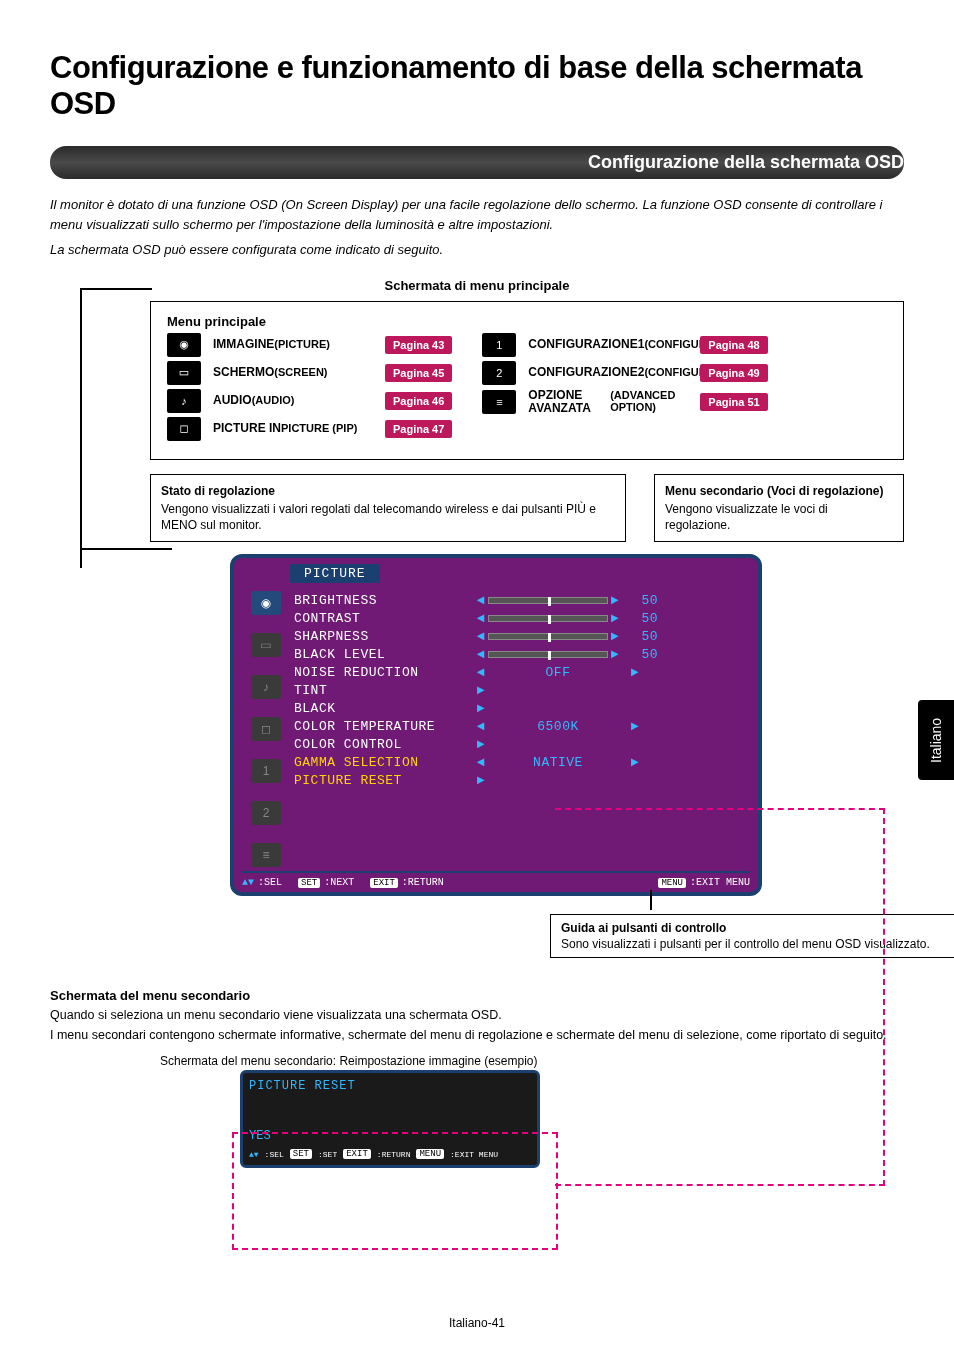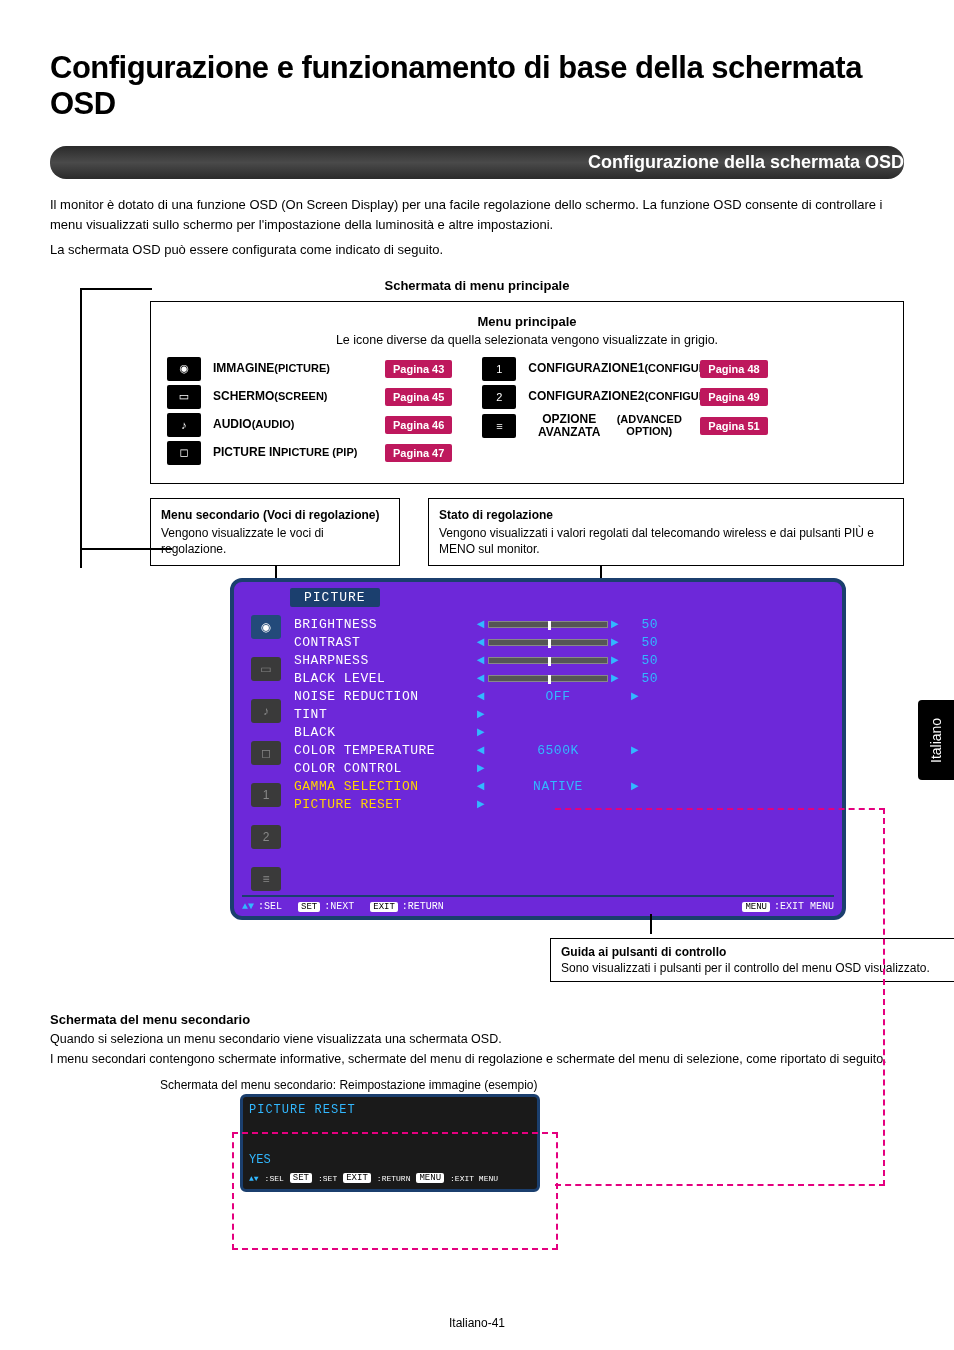"Il monitor è dotato di" .intro-text { font-style: none -> italic }
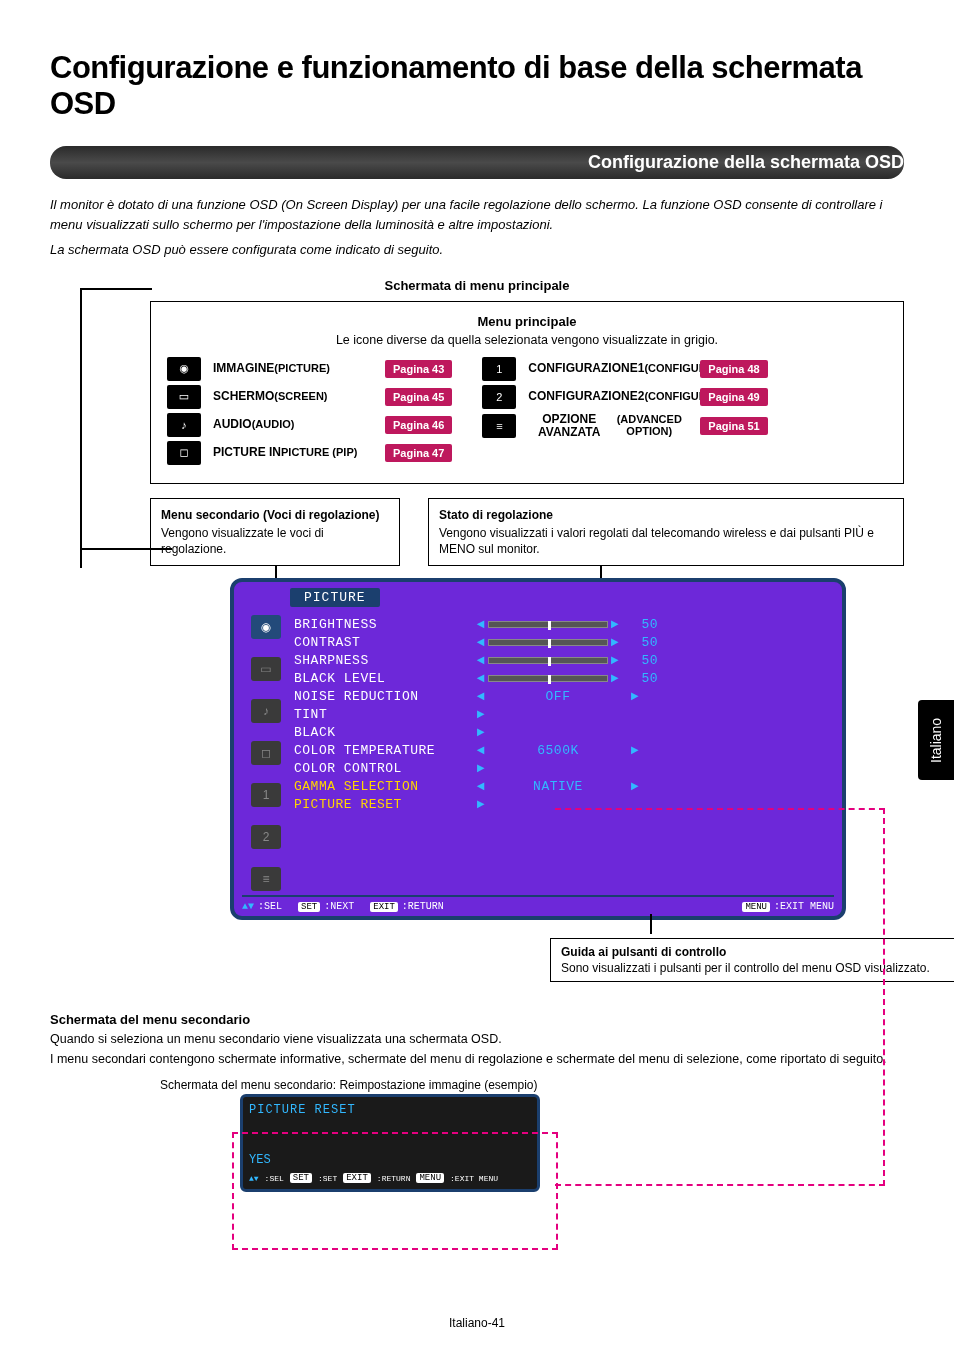"Menu principale" .main-box { text-align: center -> none }
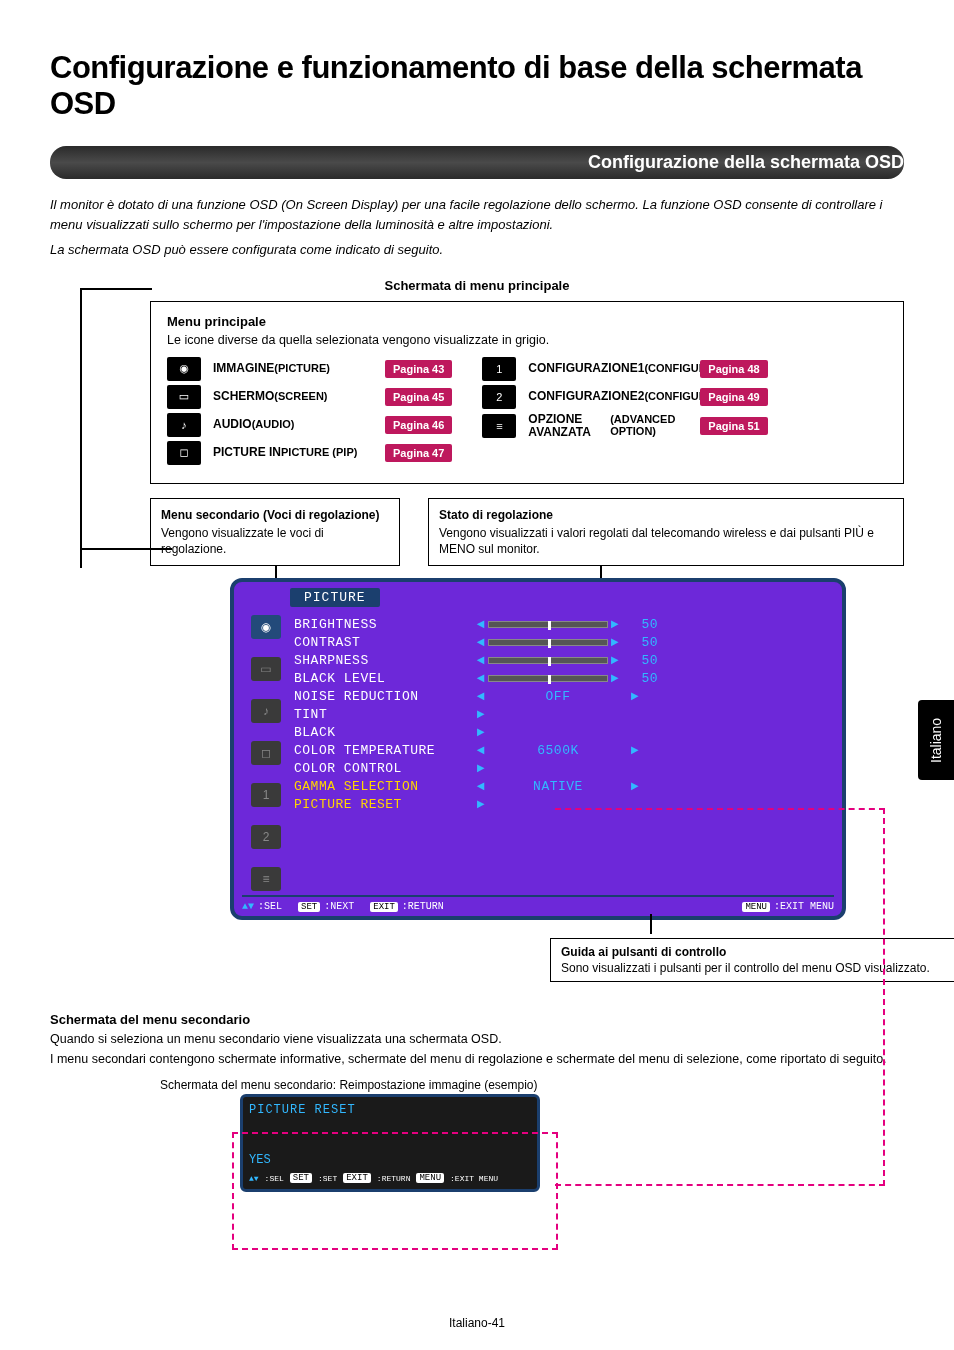"Le icone diverse da quella" div.mb-note { html: <div>Le icone diverse da quella selezionata vengono visualizzate in grigio.</div> -> none }
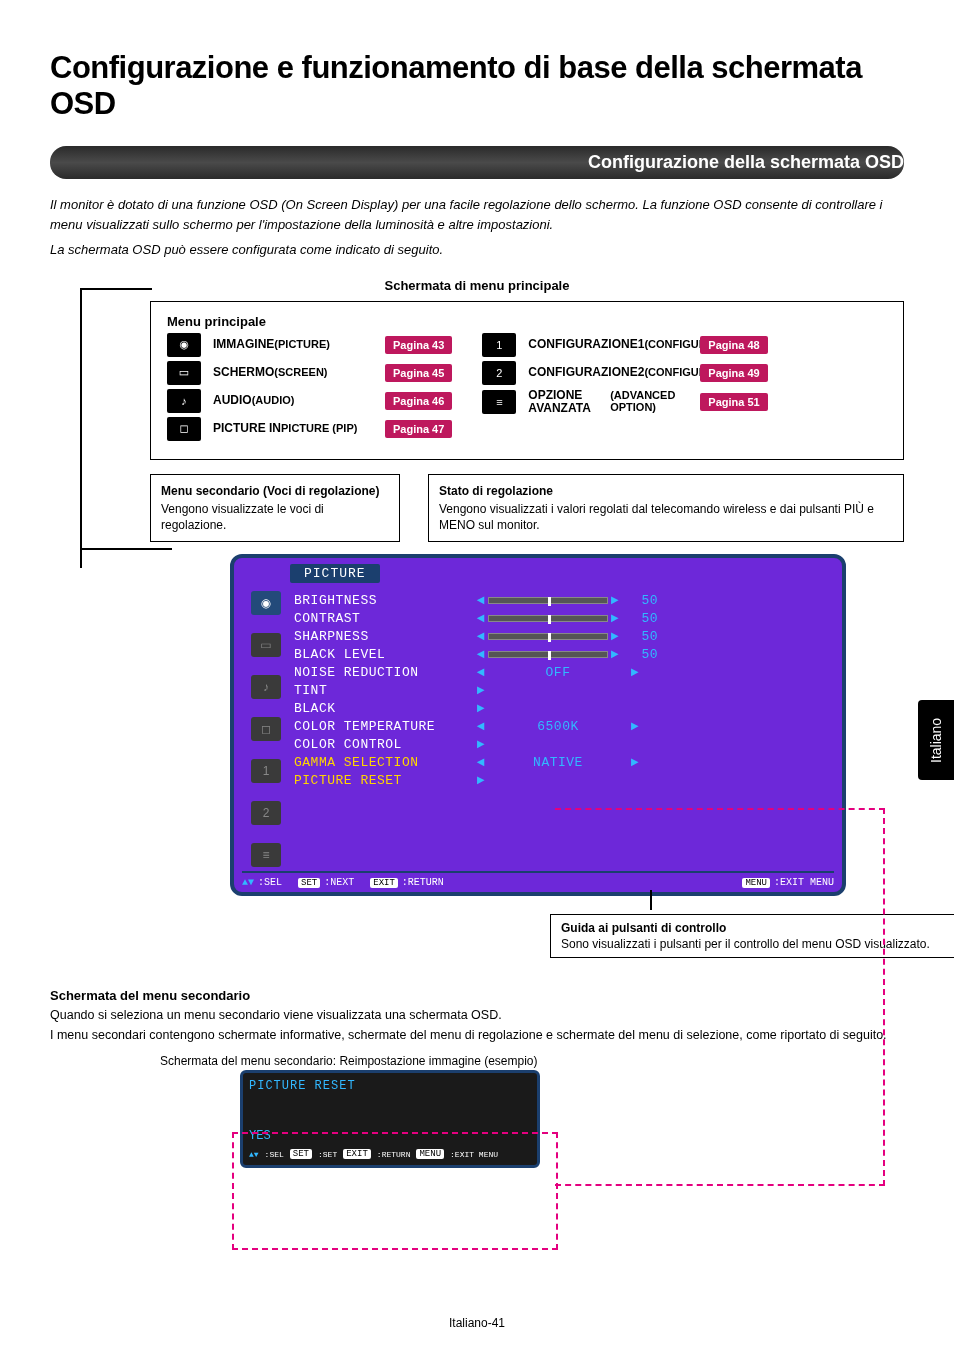"Menu secondario (Voci di regolazione)" div.desc-box { order: before "Stato di regolazione" -> after "Stato di regolazione" }
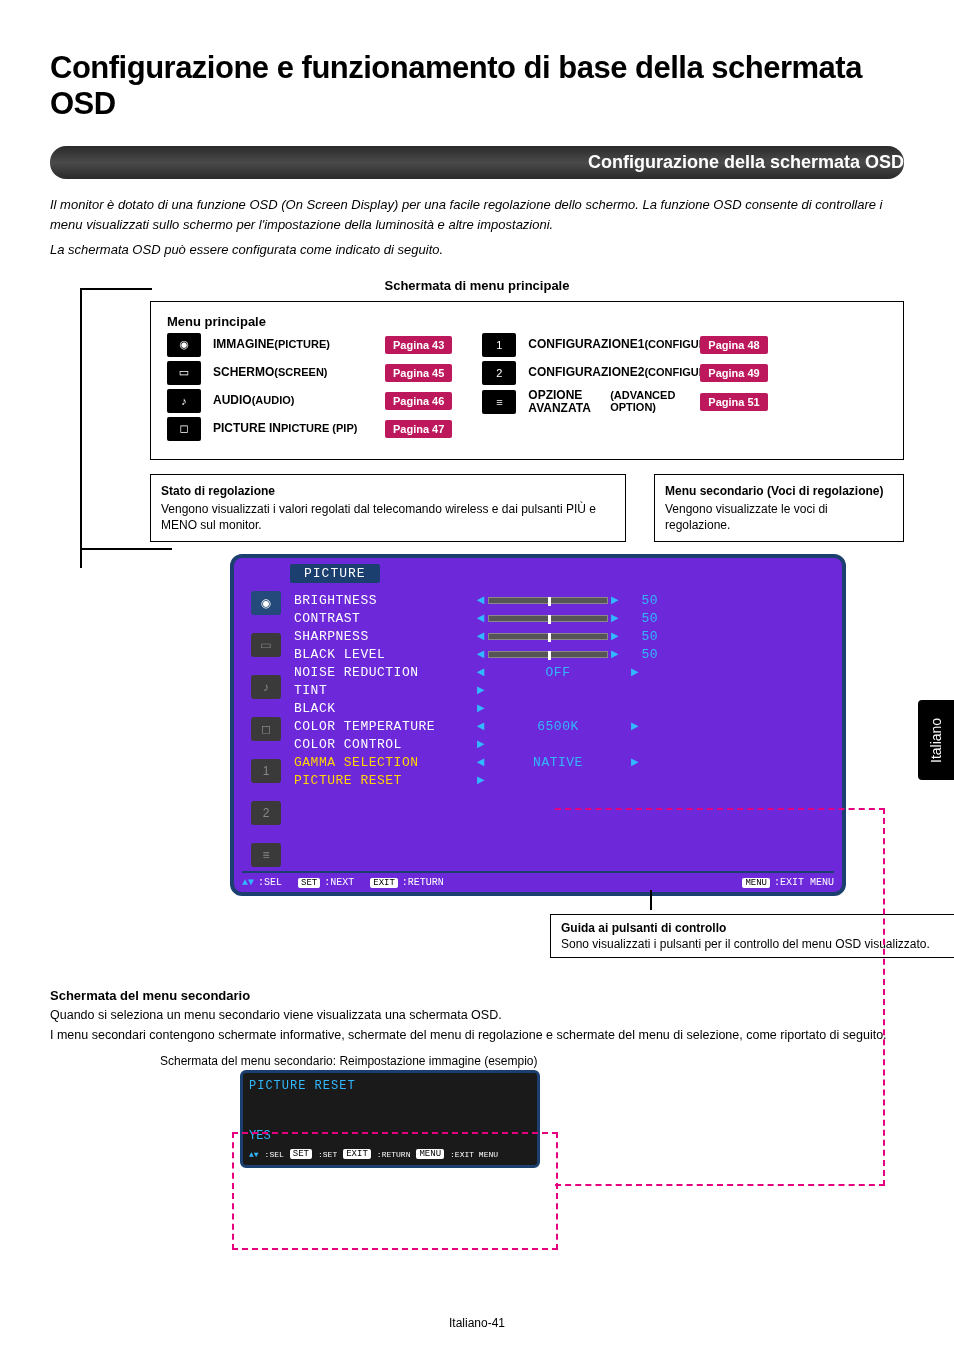"PICTURE" .osd { background: #6d28d9 -> #701a75; width: 616px -> 532px }
